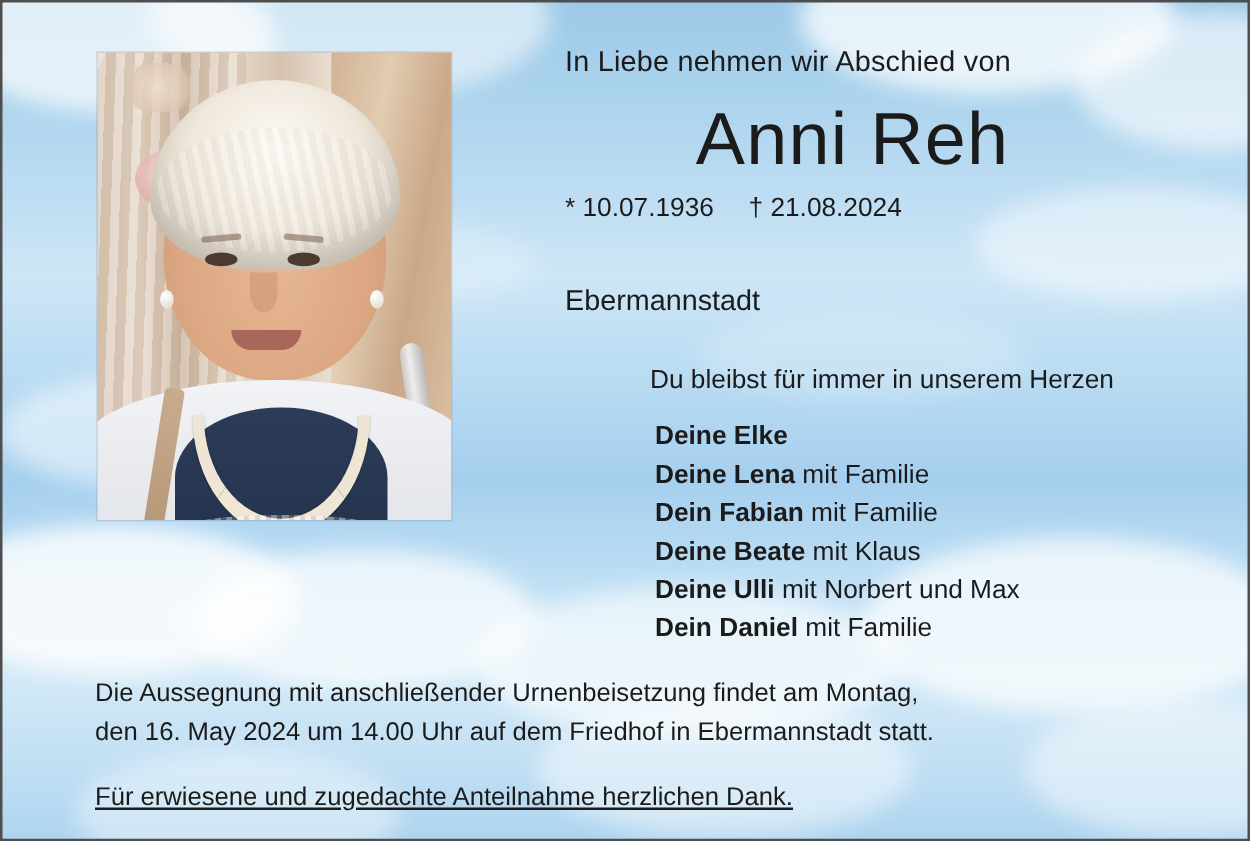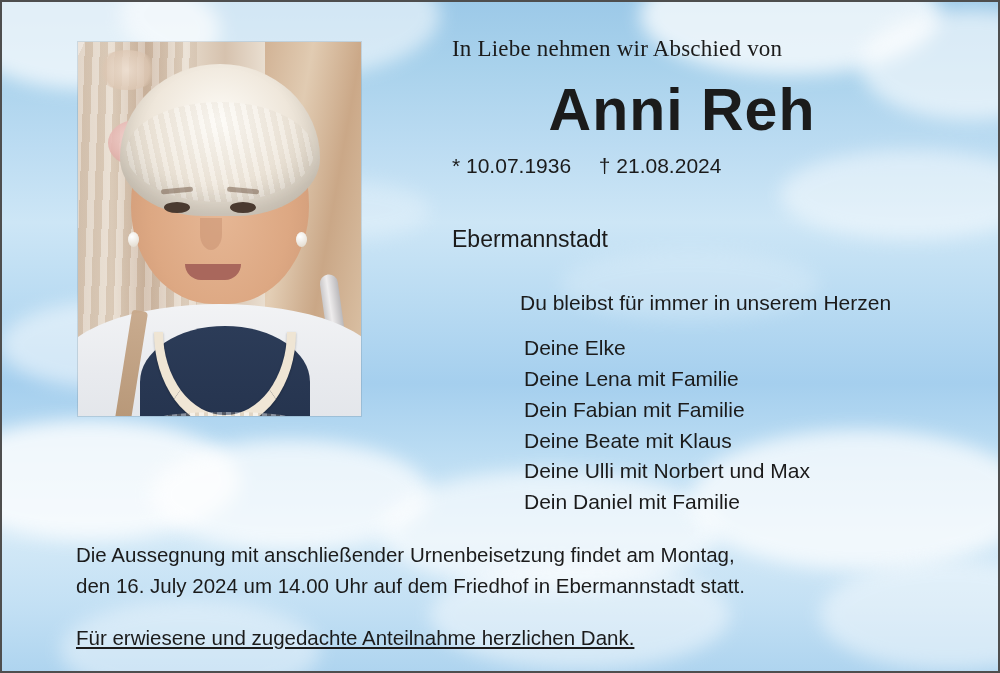"In Liebe nehmen wir Abschied" .intro { font-family: Liberation Serif, serif -> none }
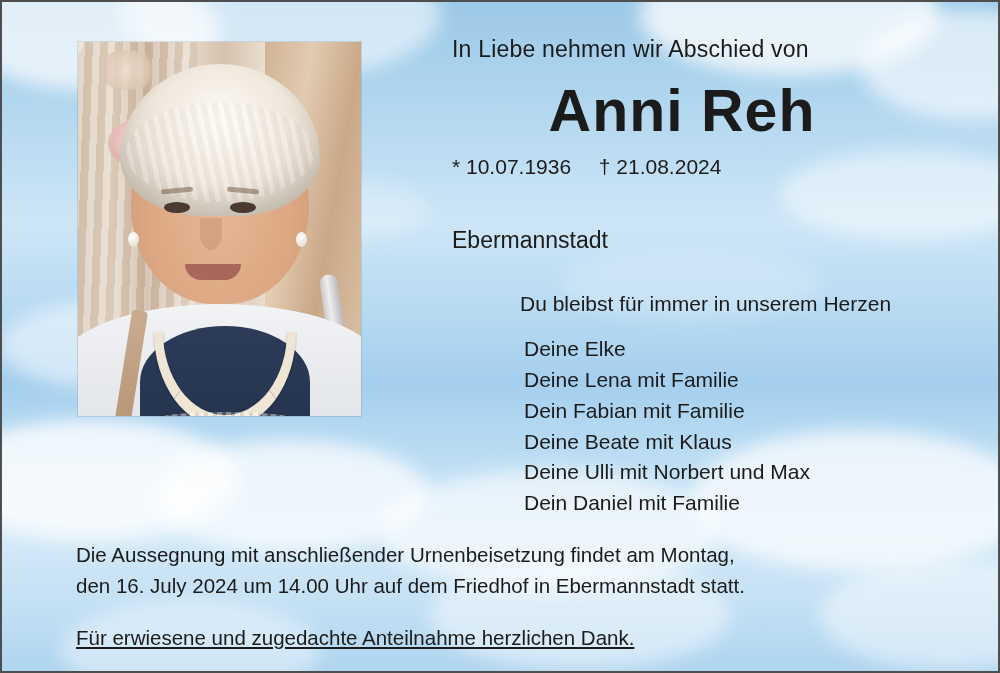"Anni Reh" .name { font-weight: bold -> normal }
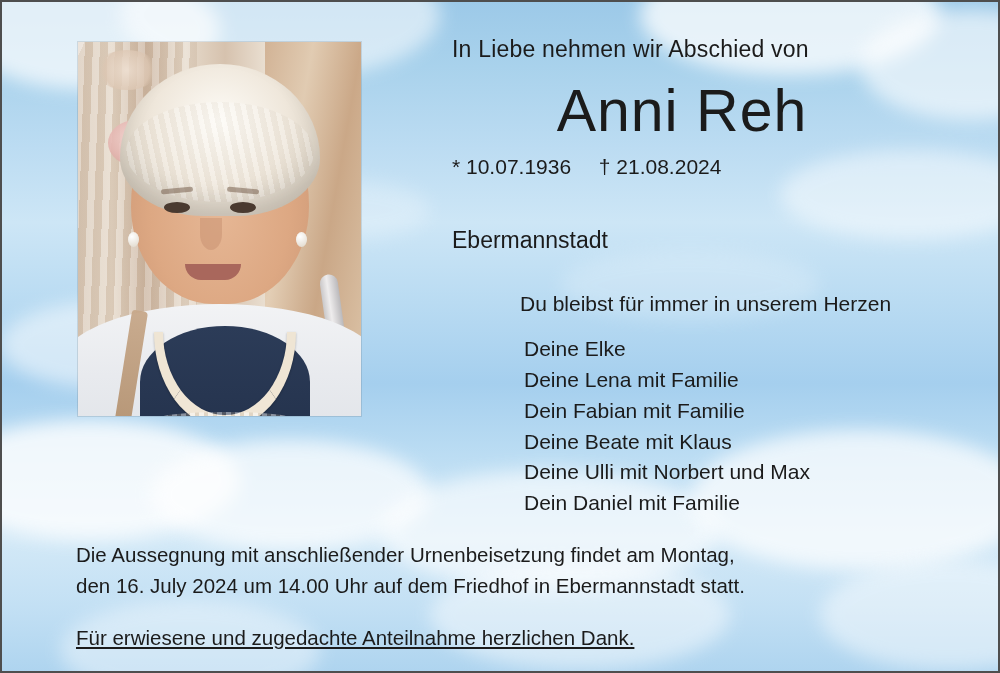"Deine Elke" .family-line b { font-weight: normal -> bold }
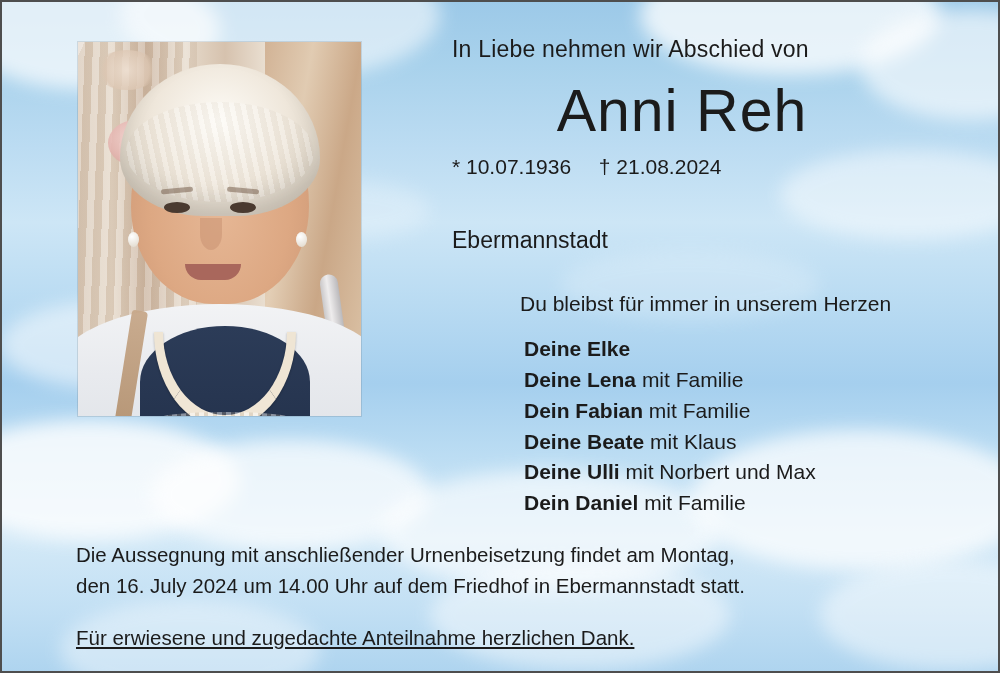"den 16. July 2024 um" div.footer-line { text: July -> May }
